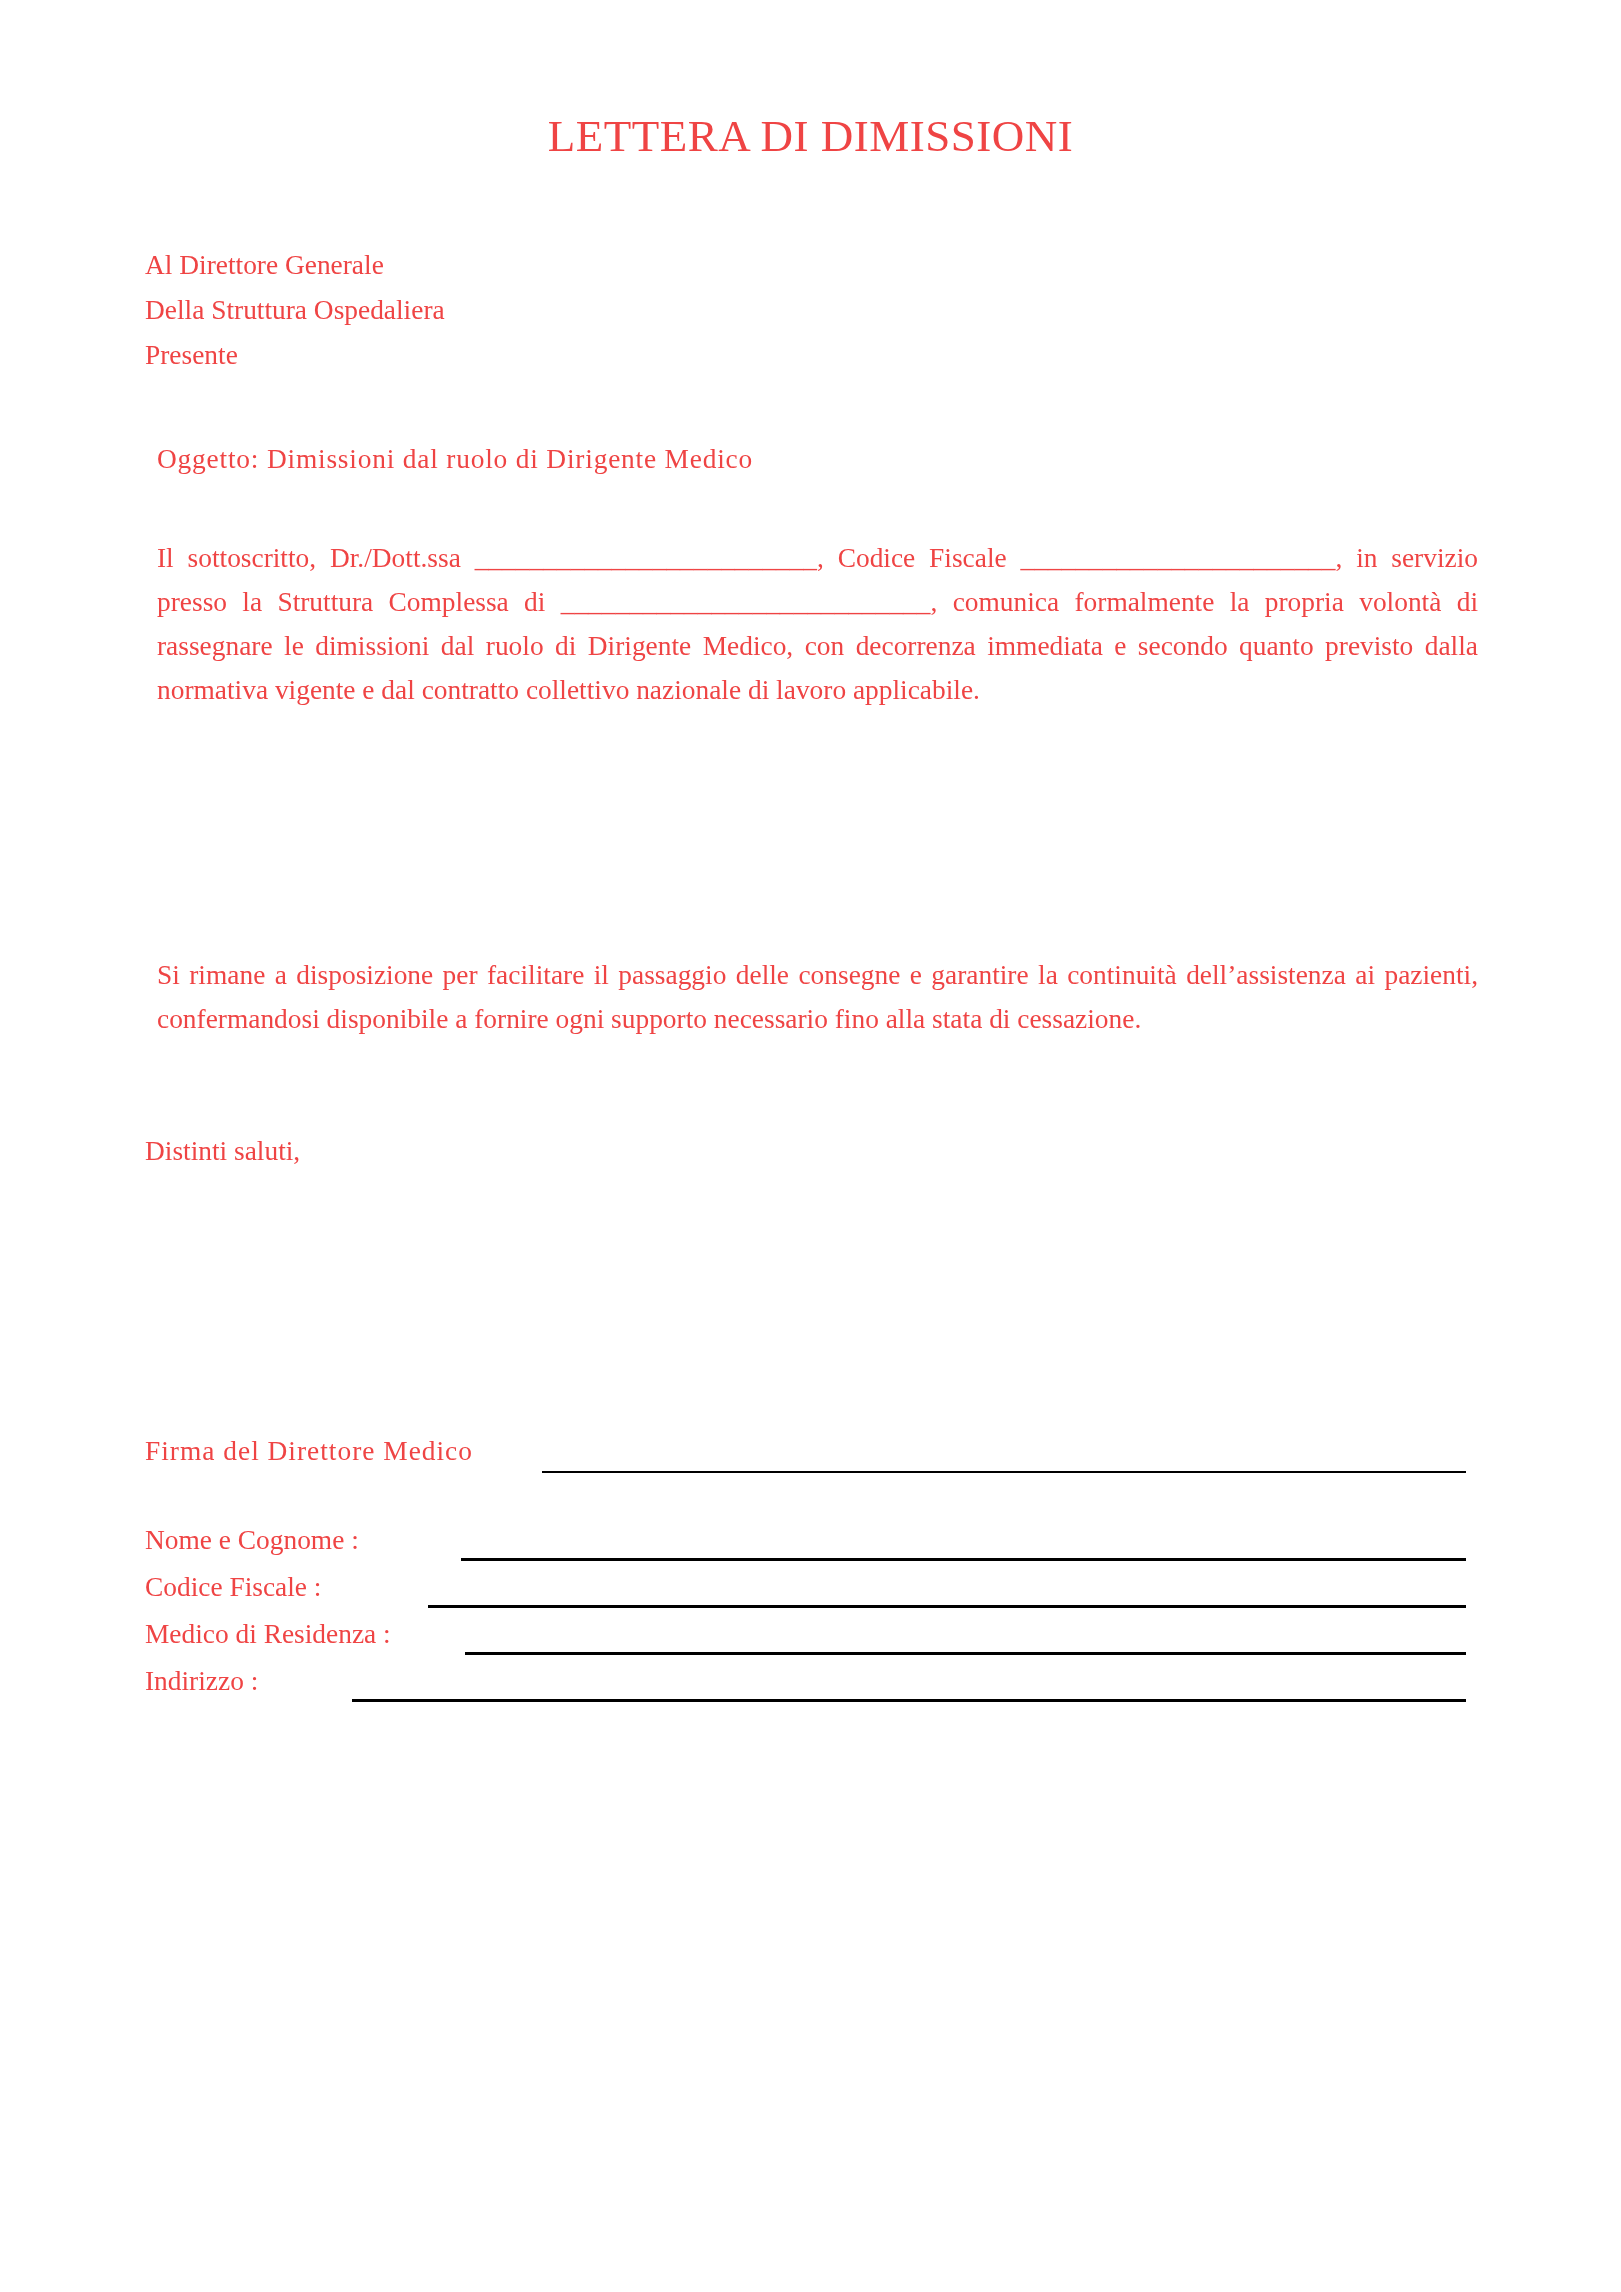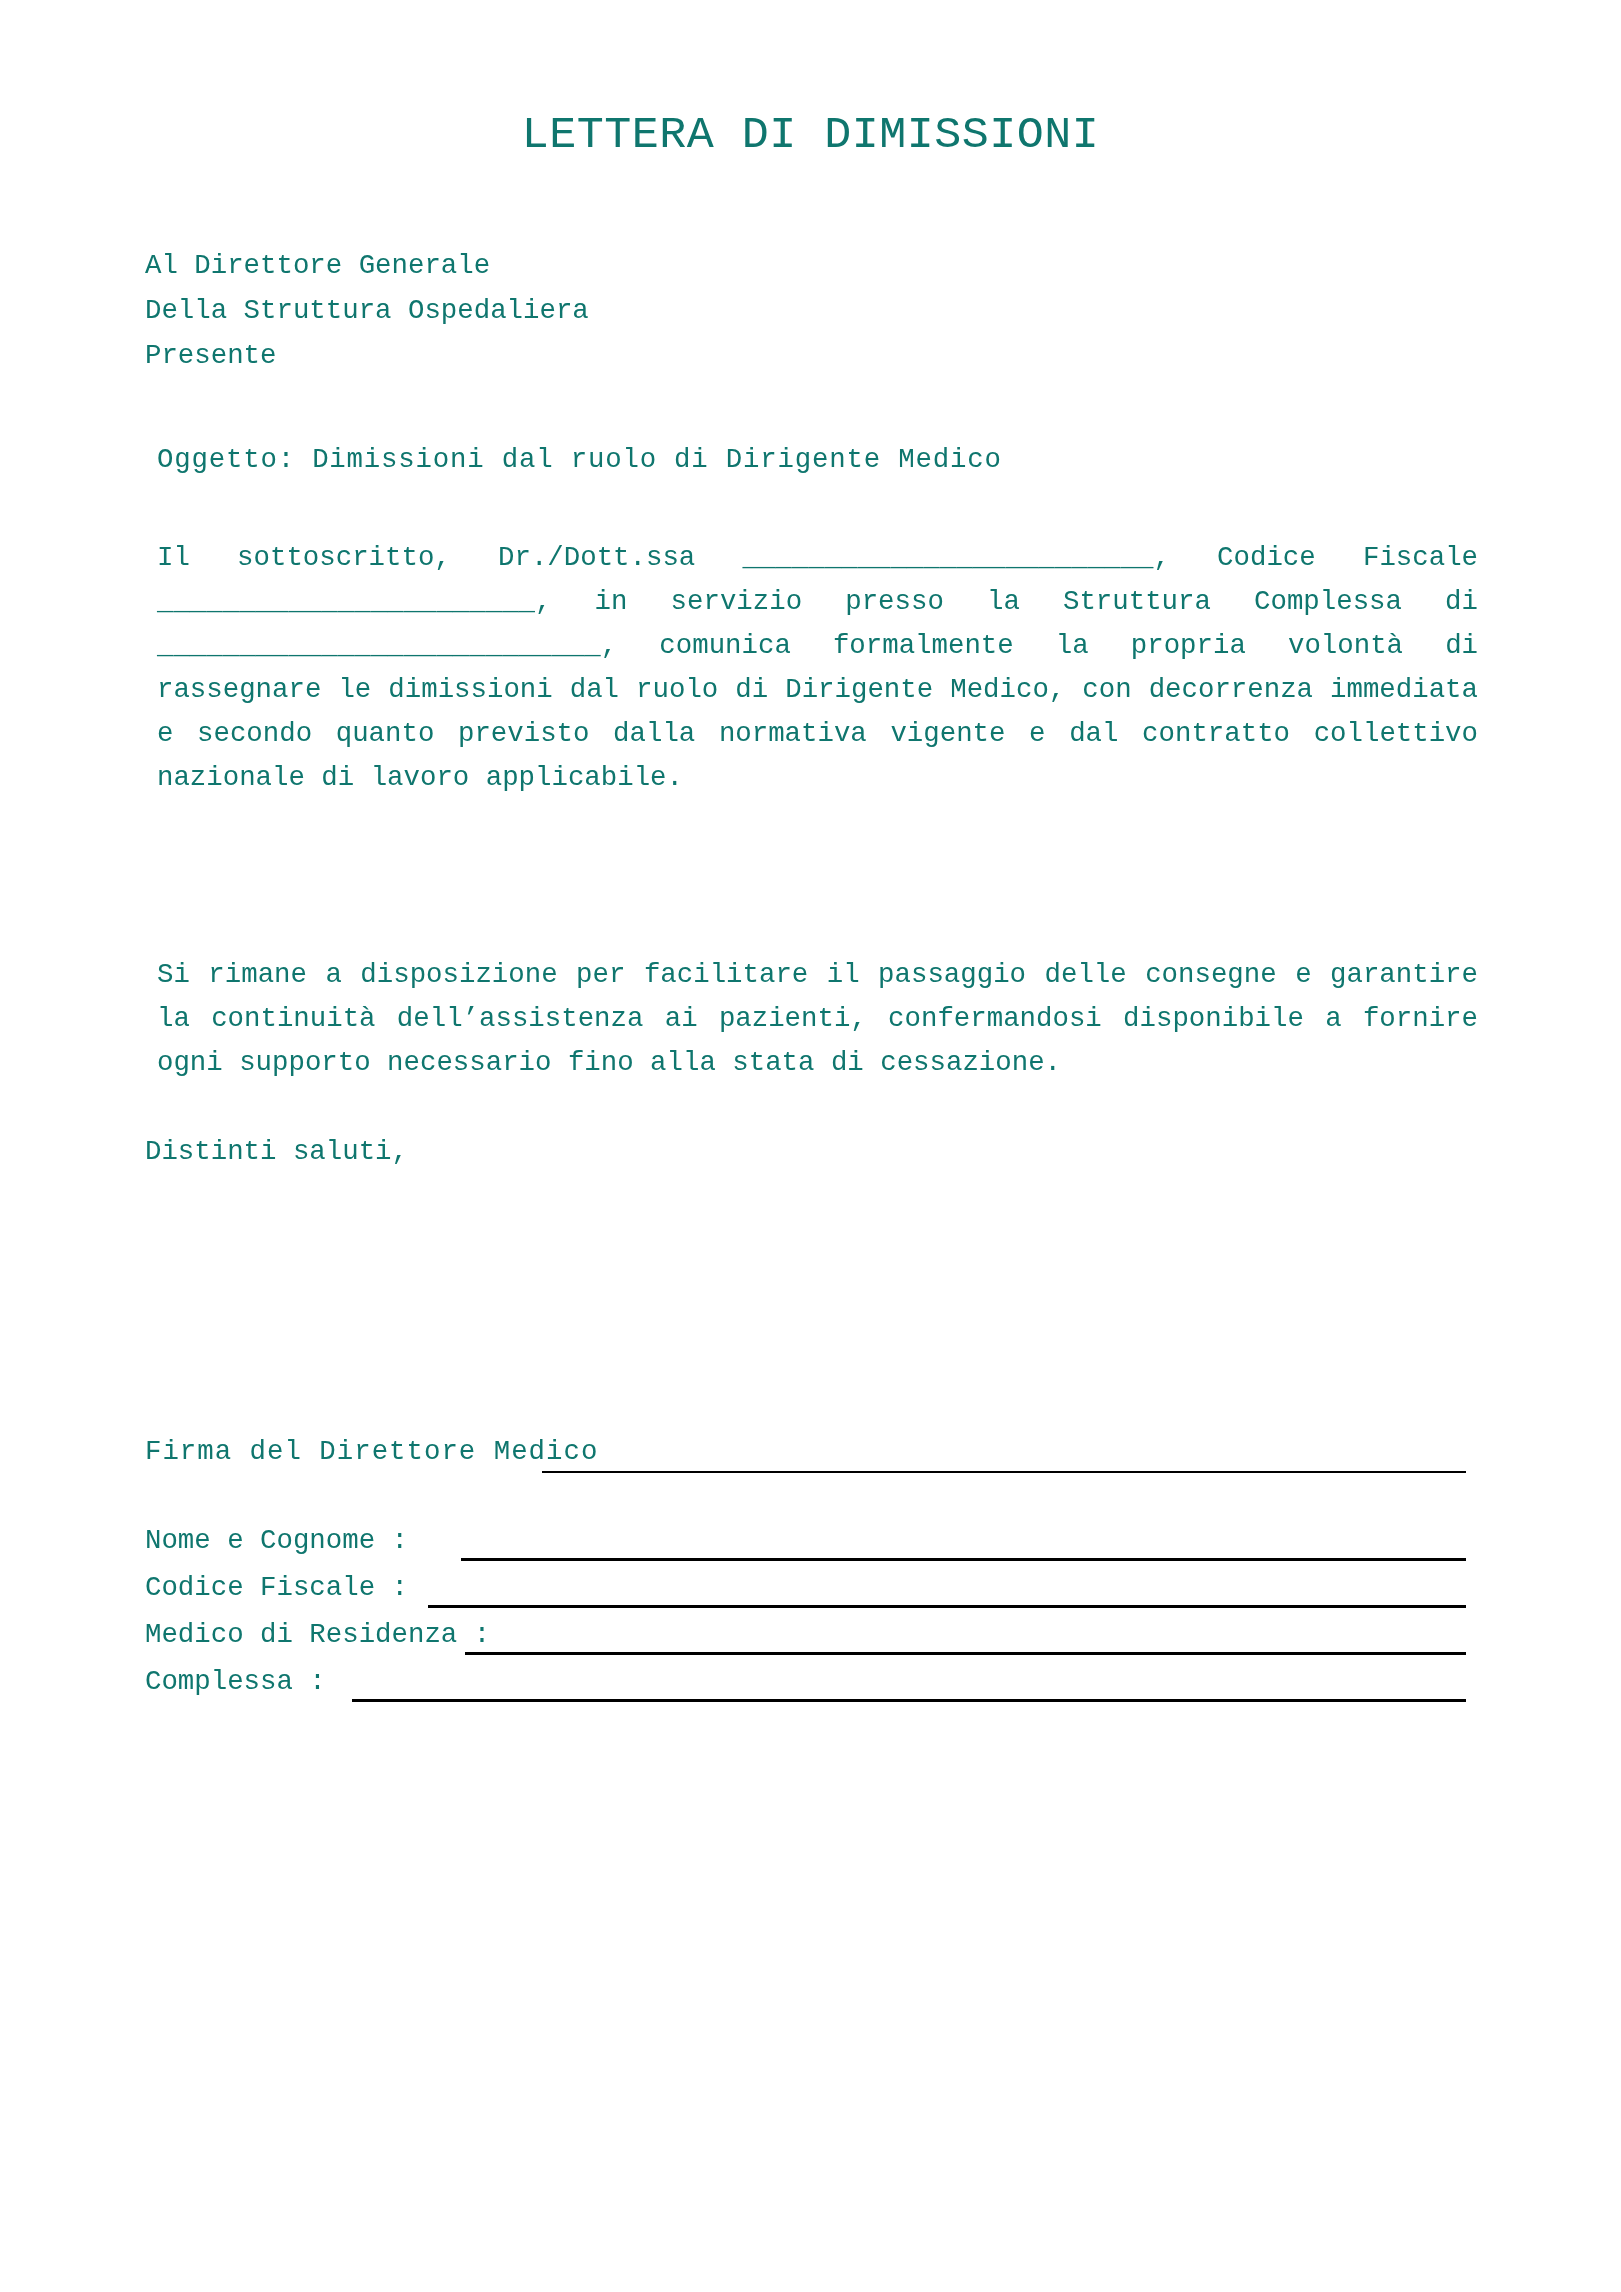"LETTERA DI DIMISSIONI" .page { color: #0f766e -> #ef4444; font-family: Liberation Mono, monospace -> Liberation Serif, serif }
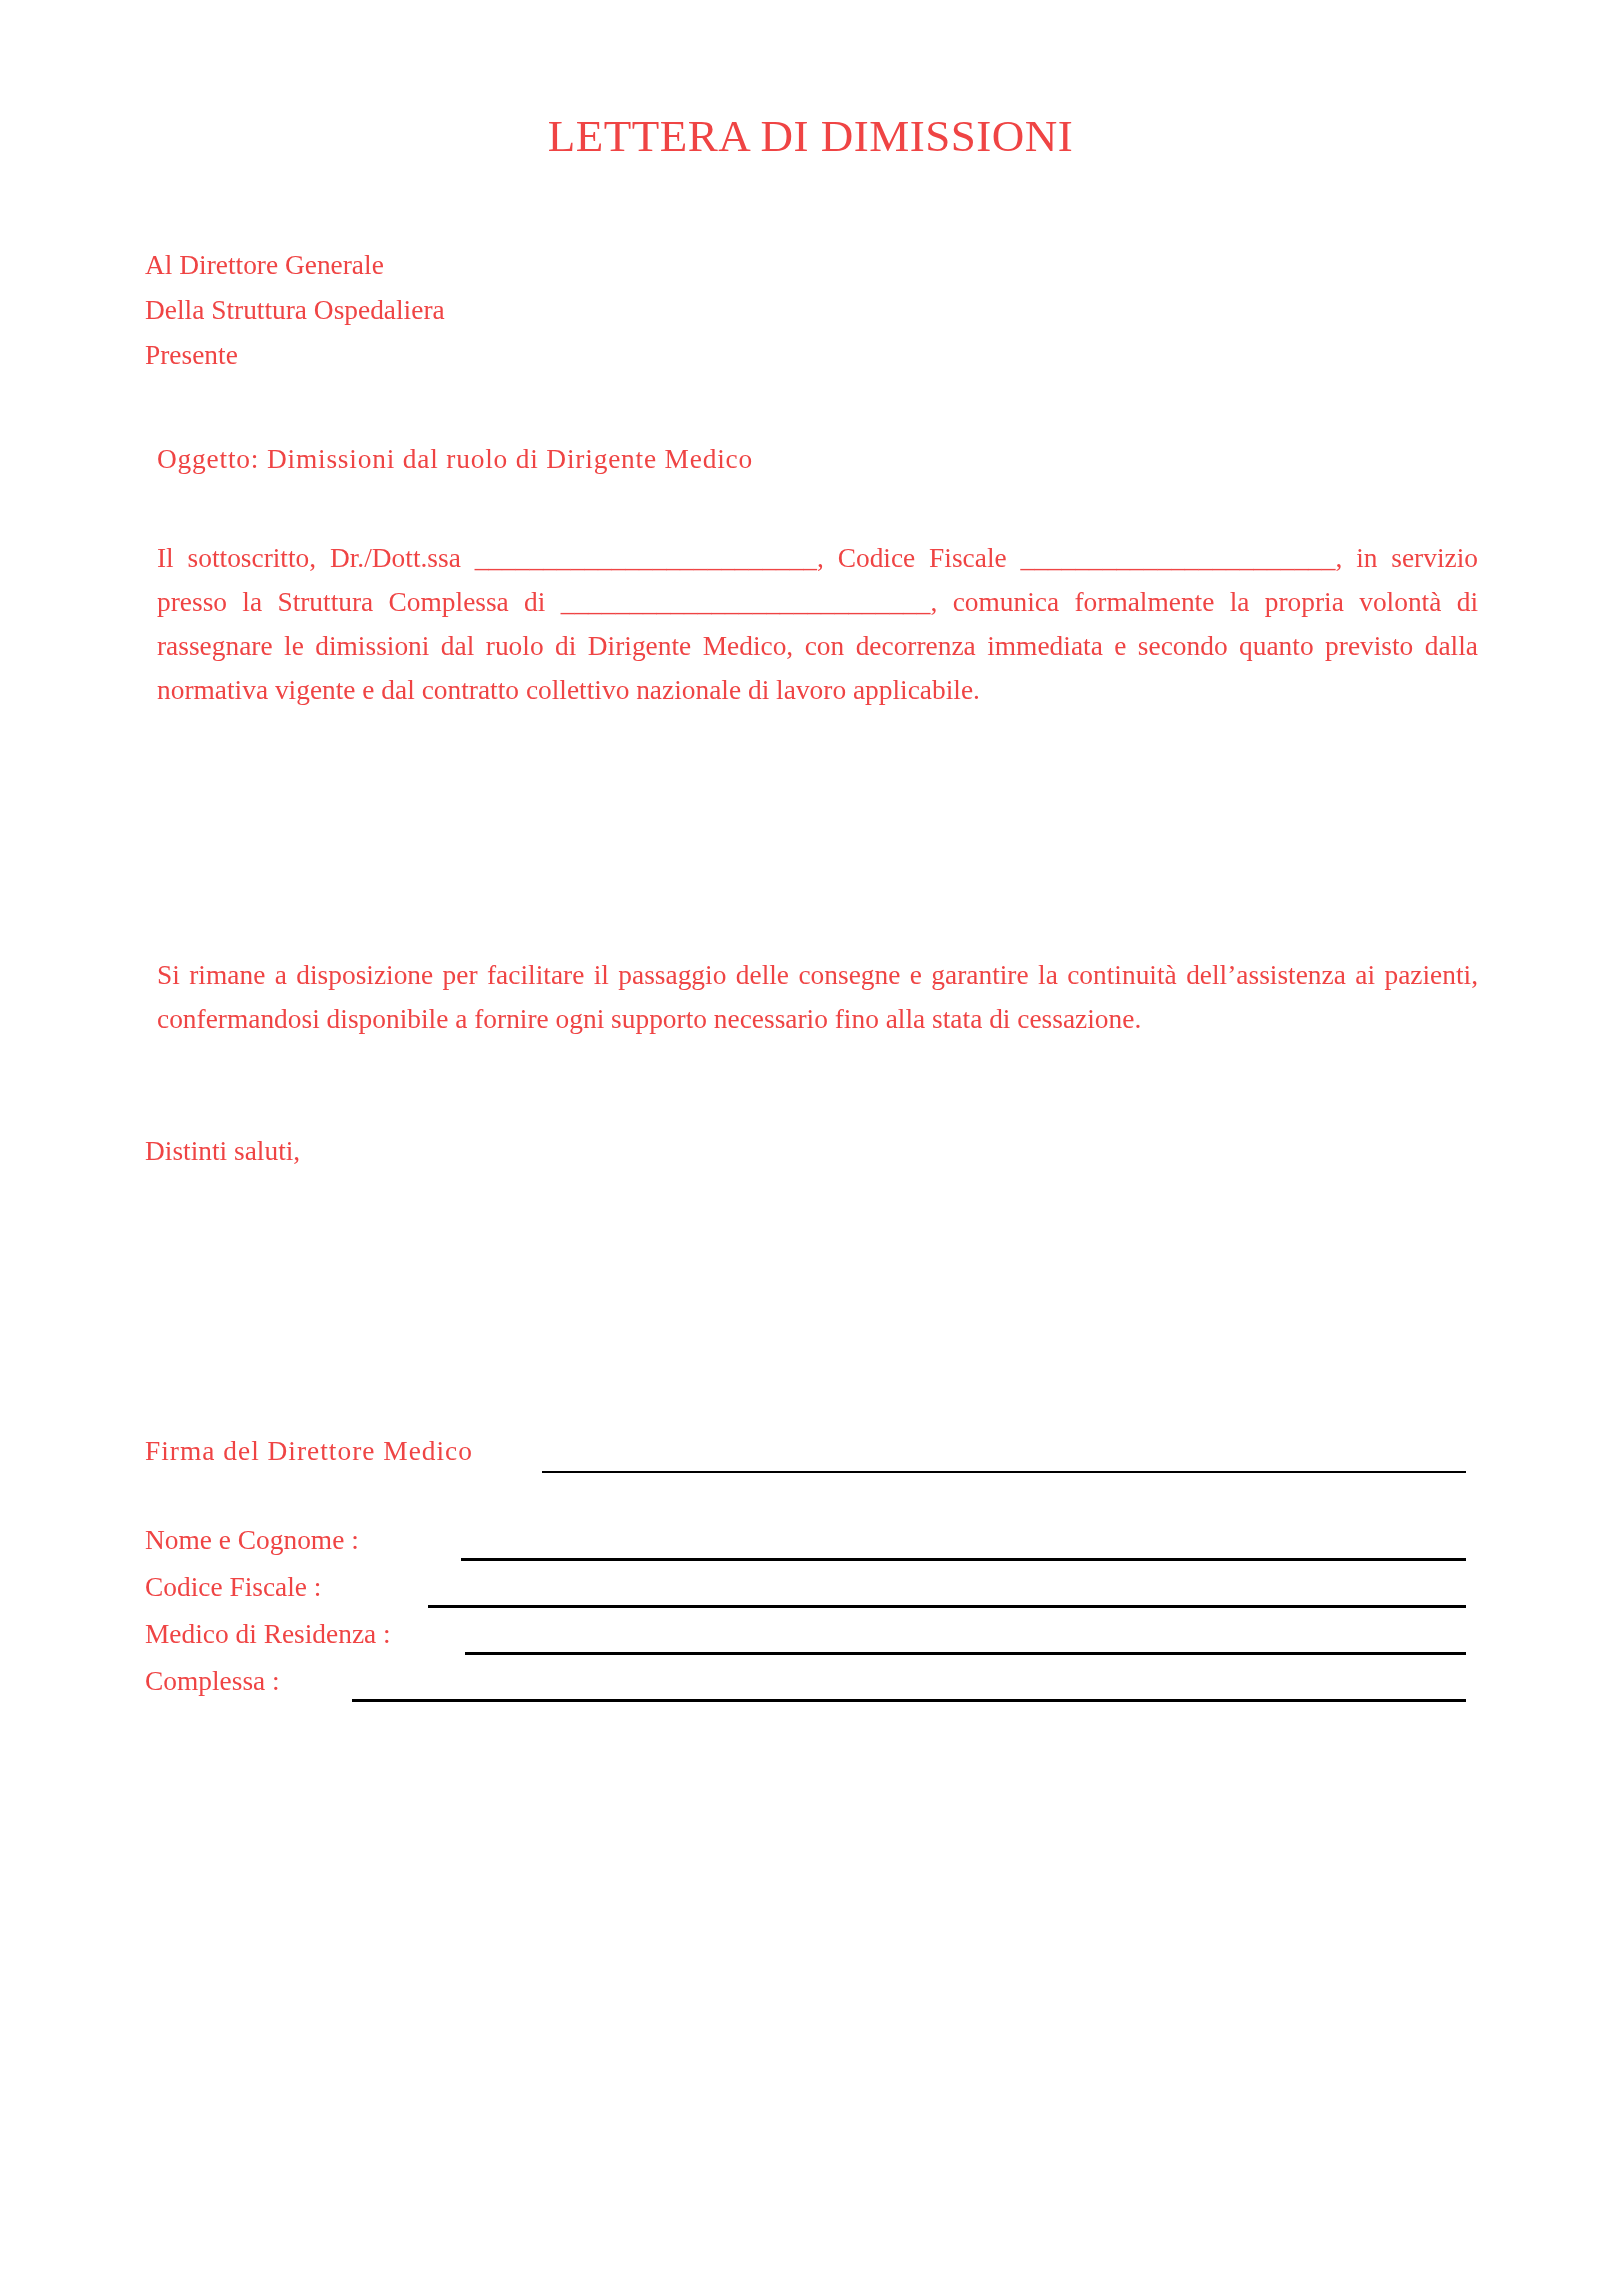"Complessa :" span.field-label { text: Complessa -> Indirizzo }
